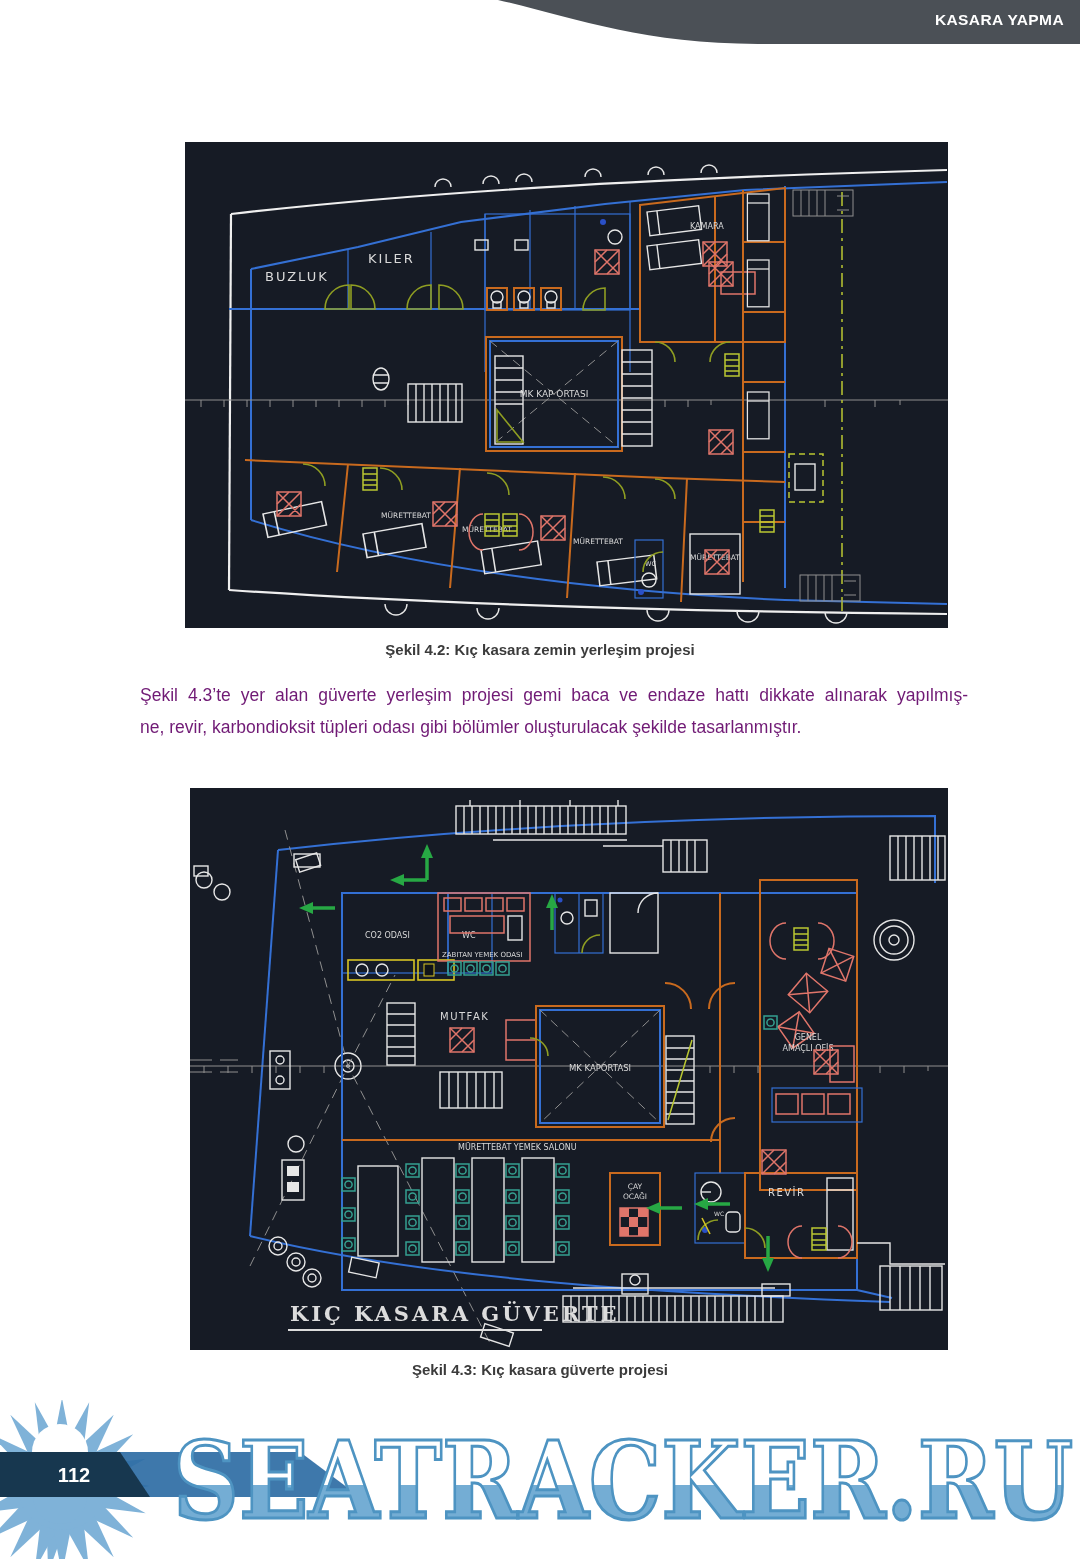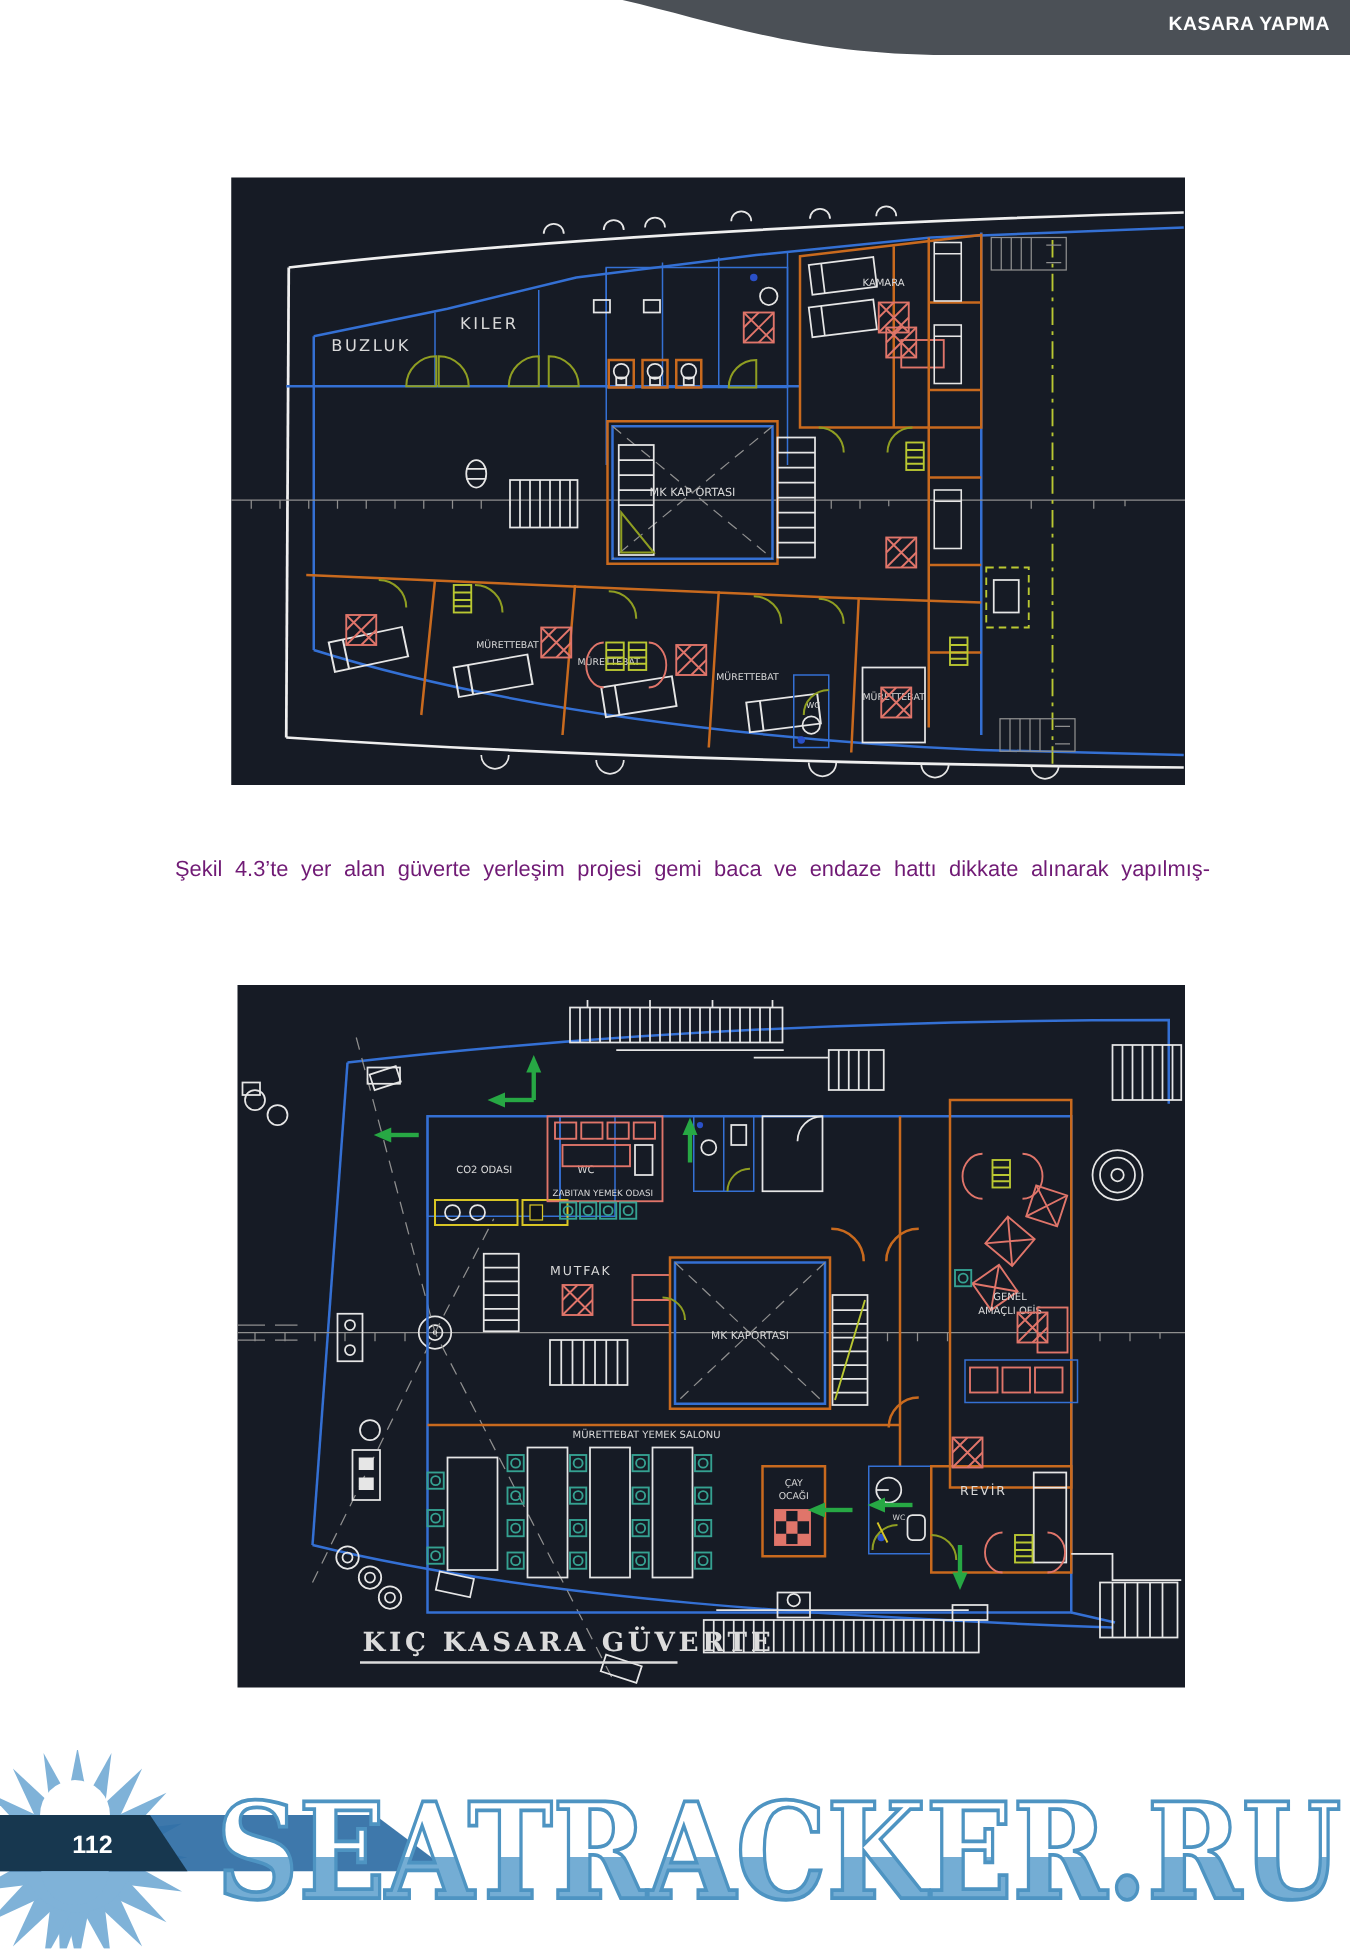"Şekil 4.2: Kıç kasara zemin" div.cap { html: none -> <div>Şekil 4.2: Kıç kasara zemin yerleşim projesi</div> }
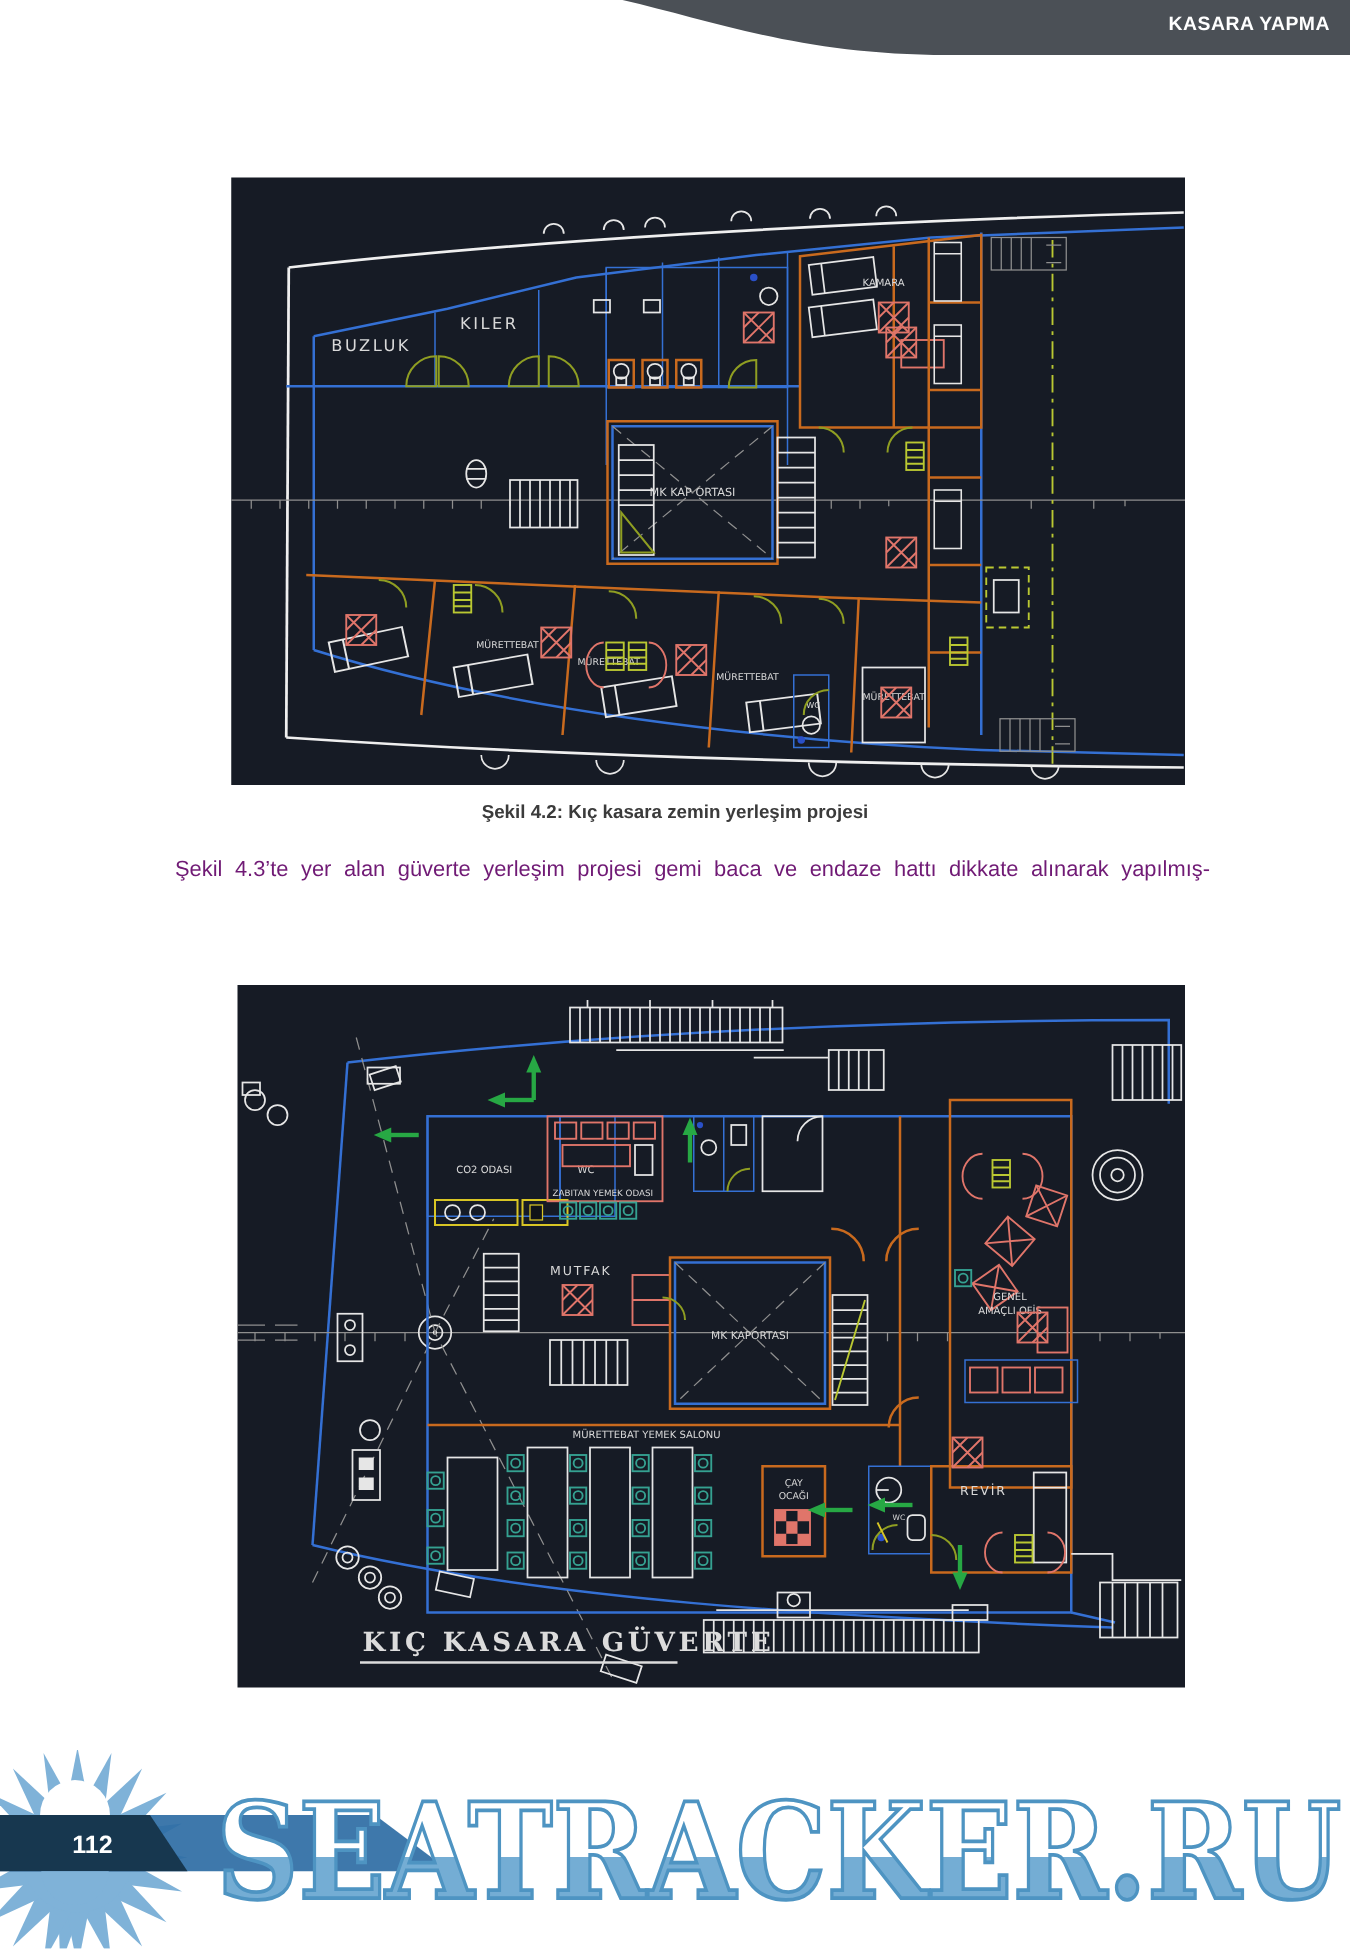"ne, revir, karbondioksit tüpleri odası" div { html: none -> <div>ne, revir, karbondioksit tüpleri odası gibi bölümler oluşturulacak şekilde tasarlanmıştır.</div> }
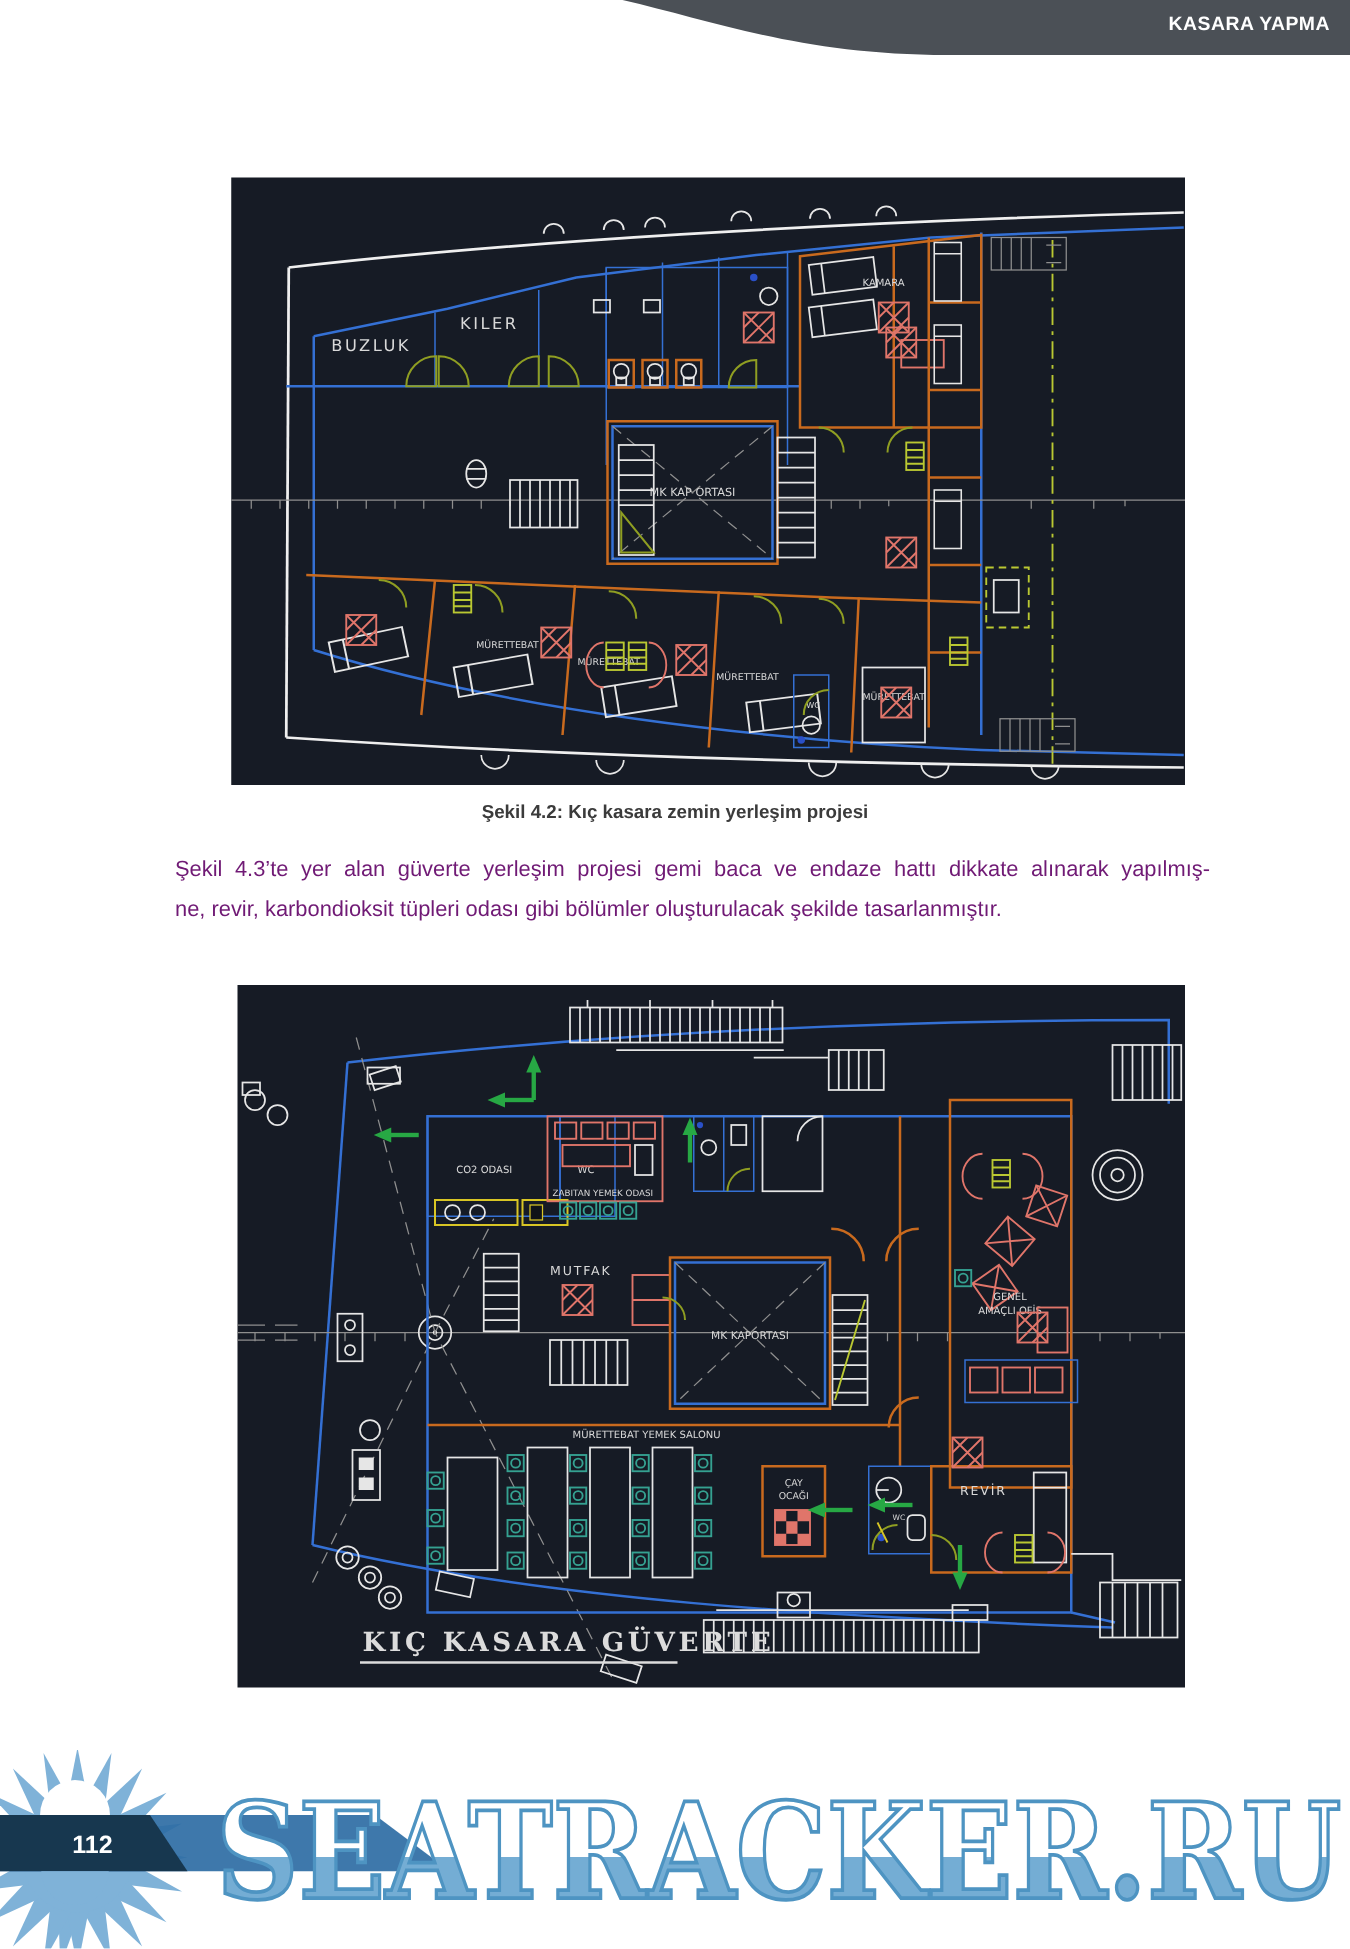"Şekil 4.3: Kıç kasara güverte" div.cap { html: none -> <div>Şekil 4.3: Kıç kasara güverte projesi</div> }
